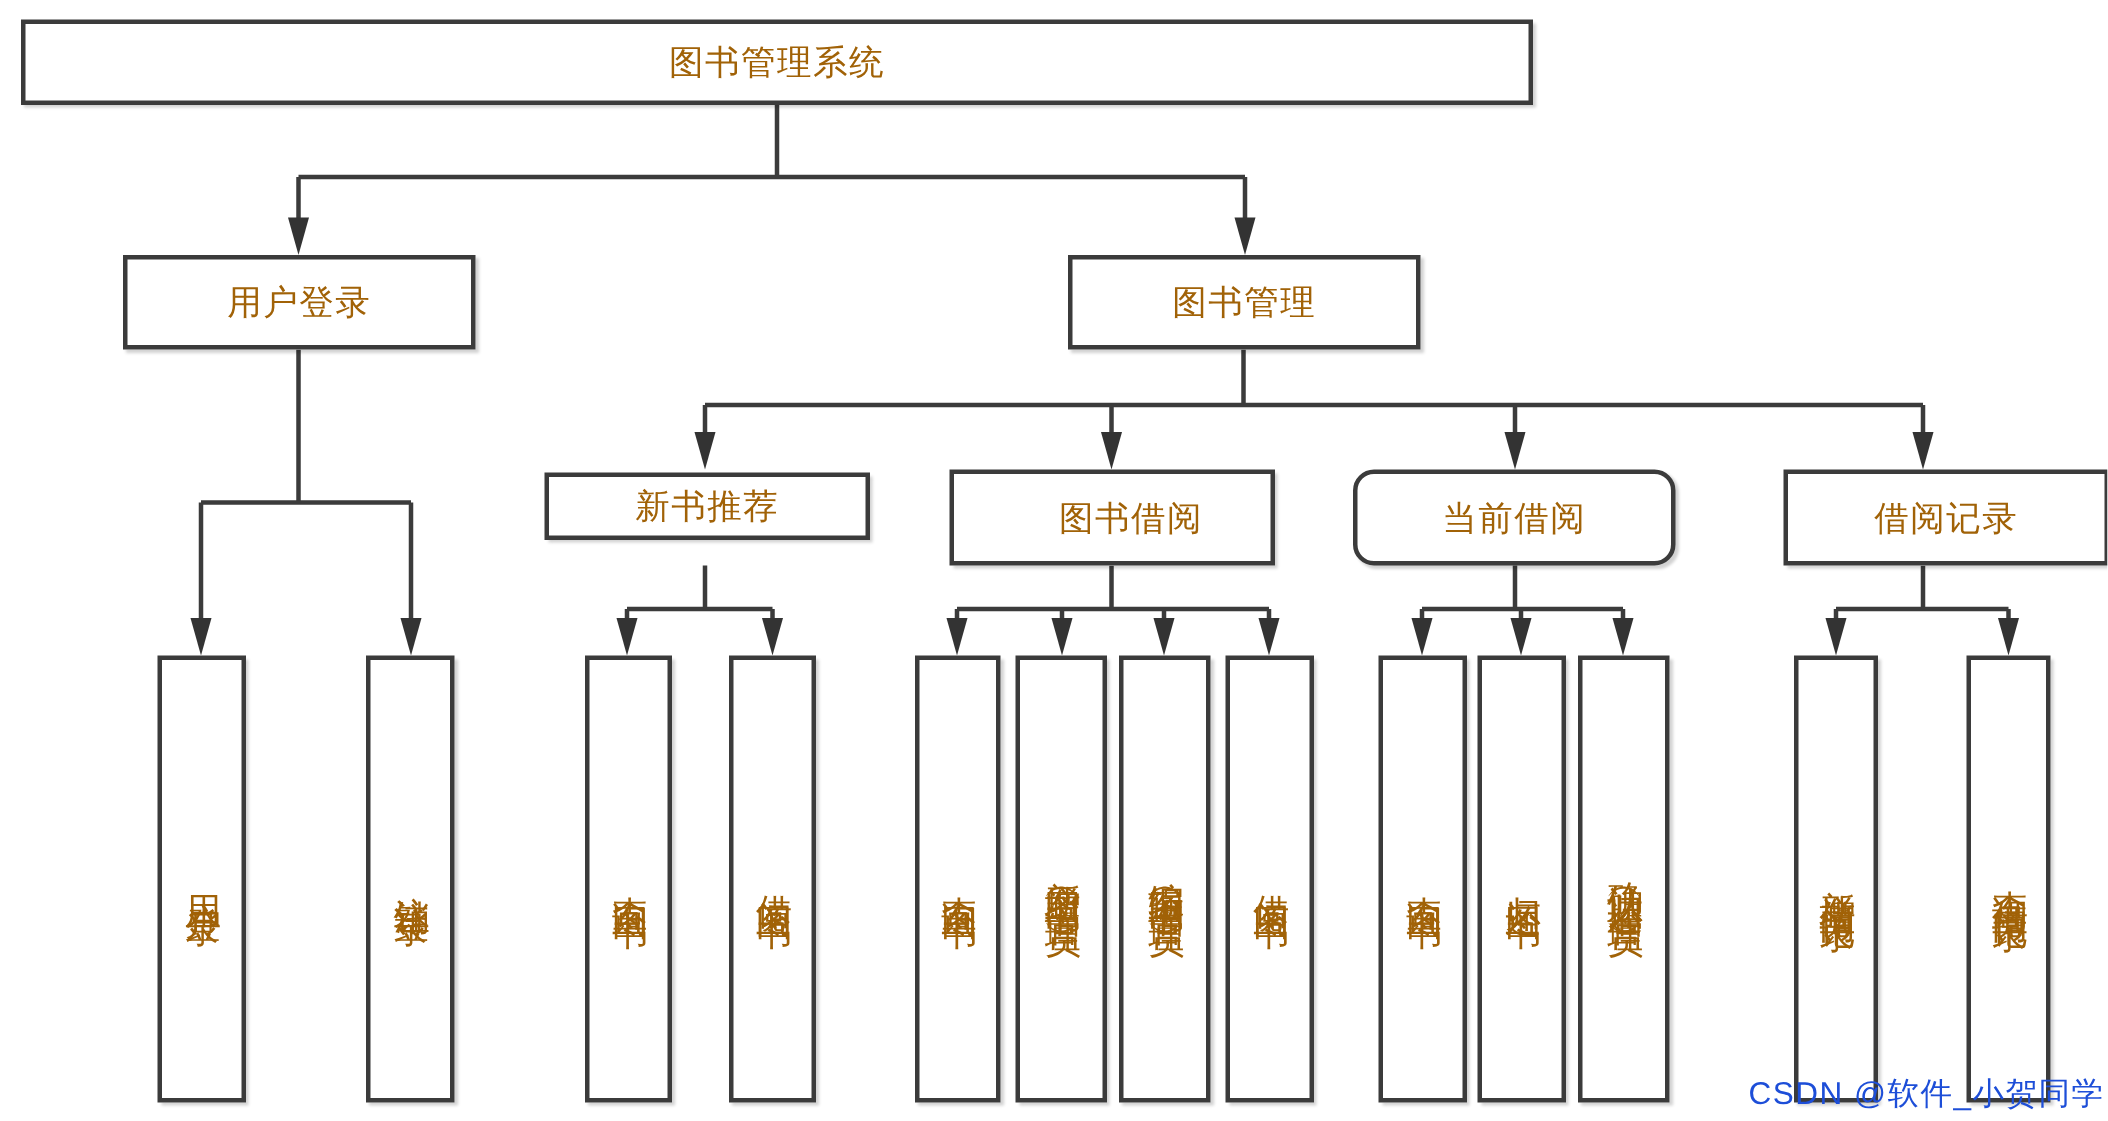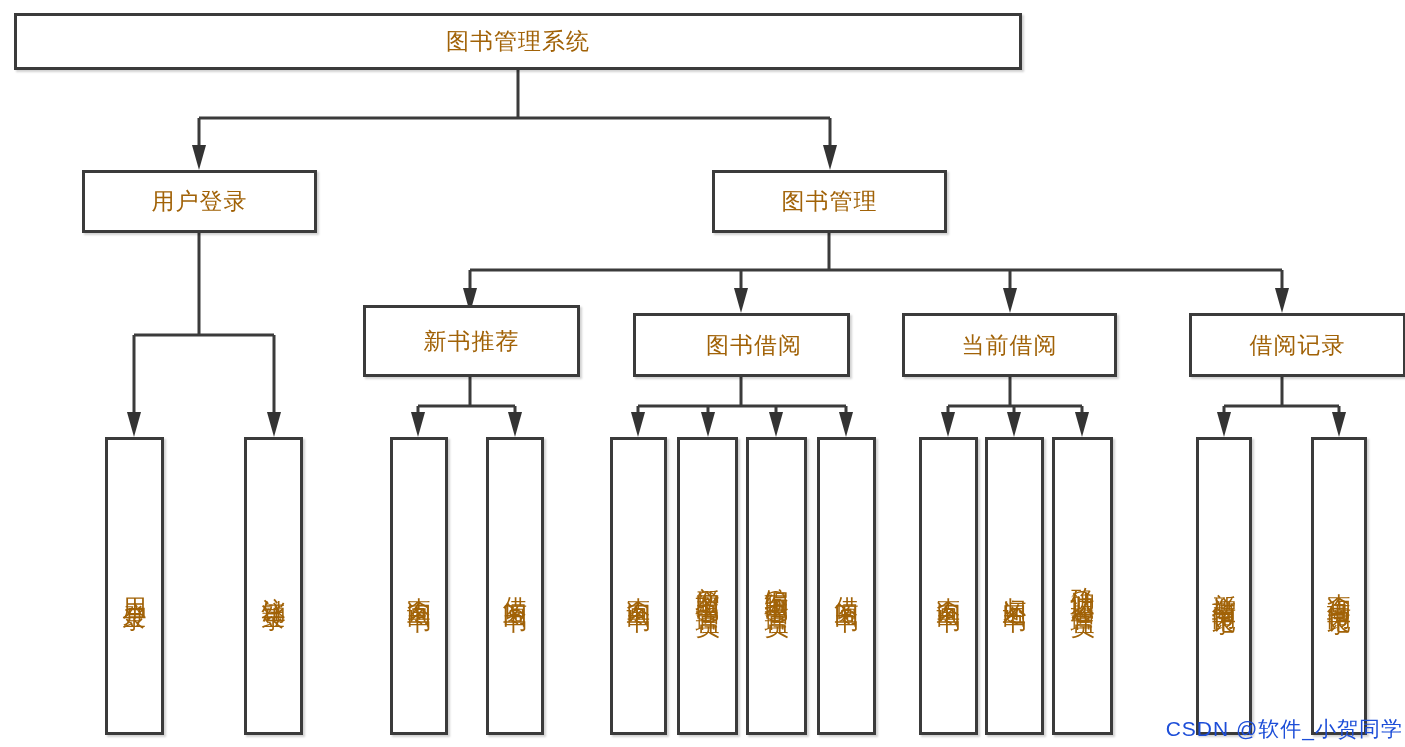"新书推荐" div.node { height: 72px -> 45px; top: 305px -> 315px }
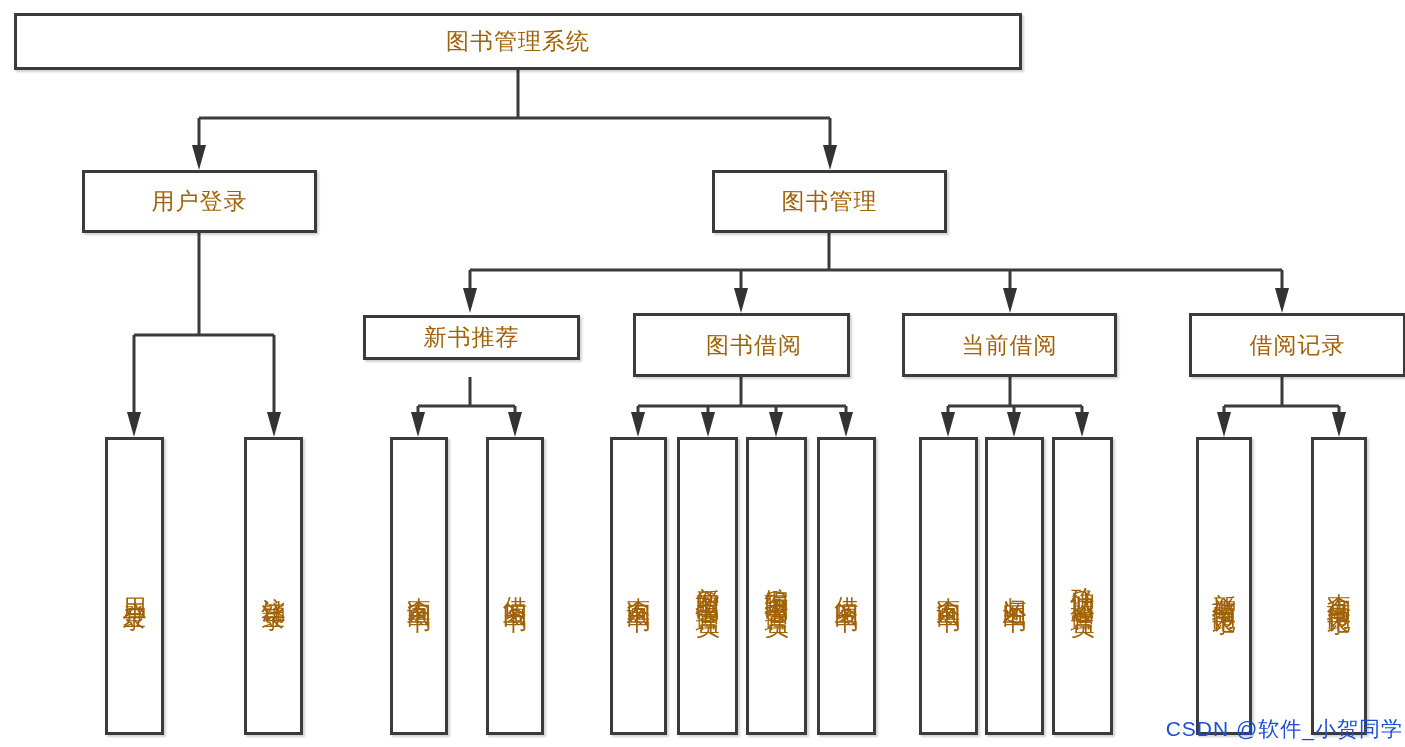"当前借阅" div.node { border-radius: none -> 14px }
